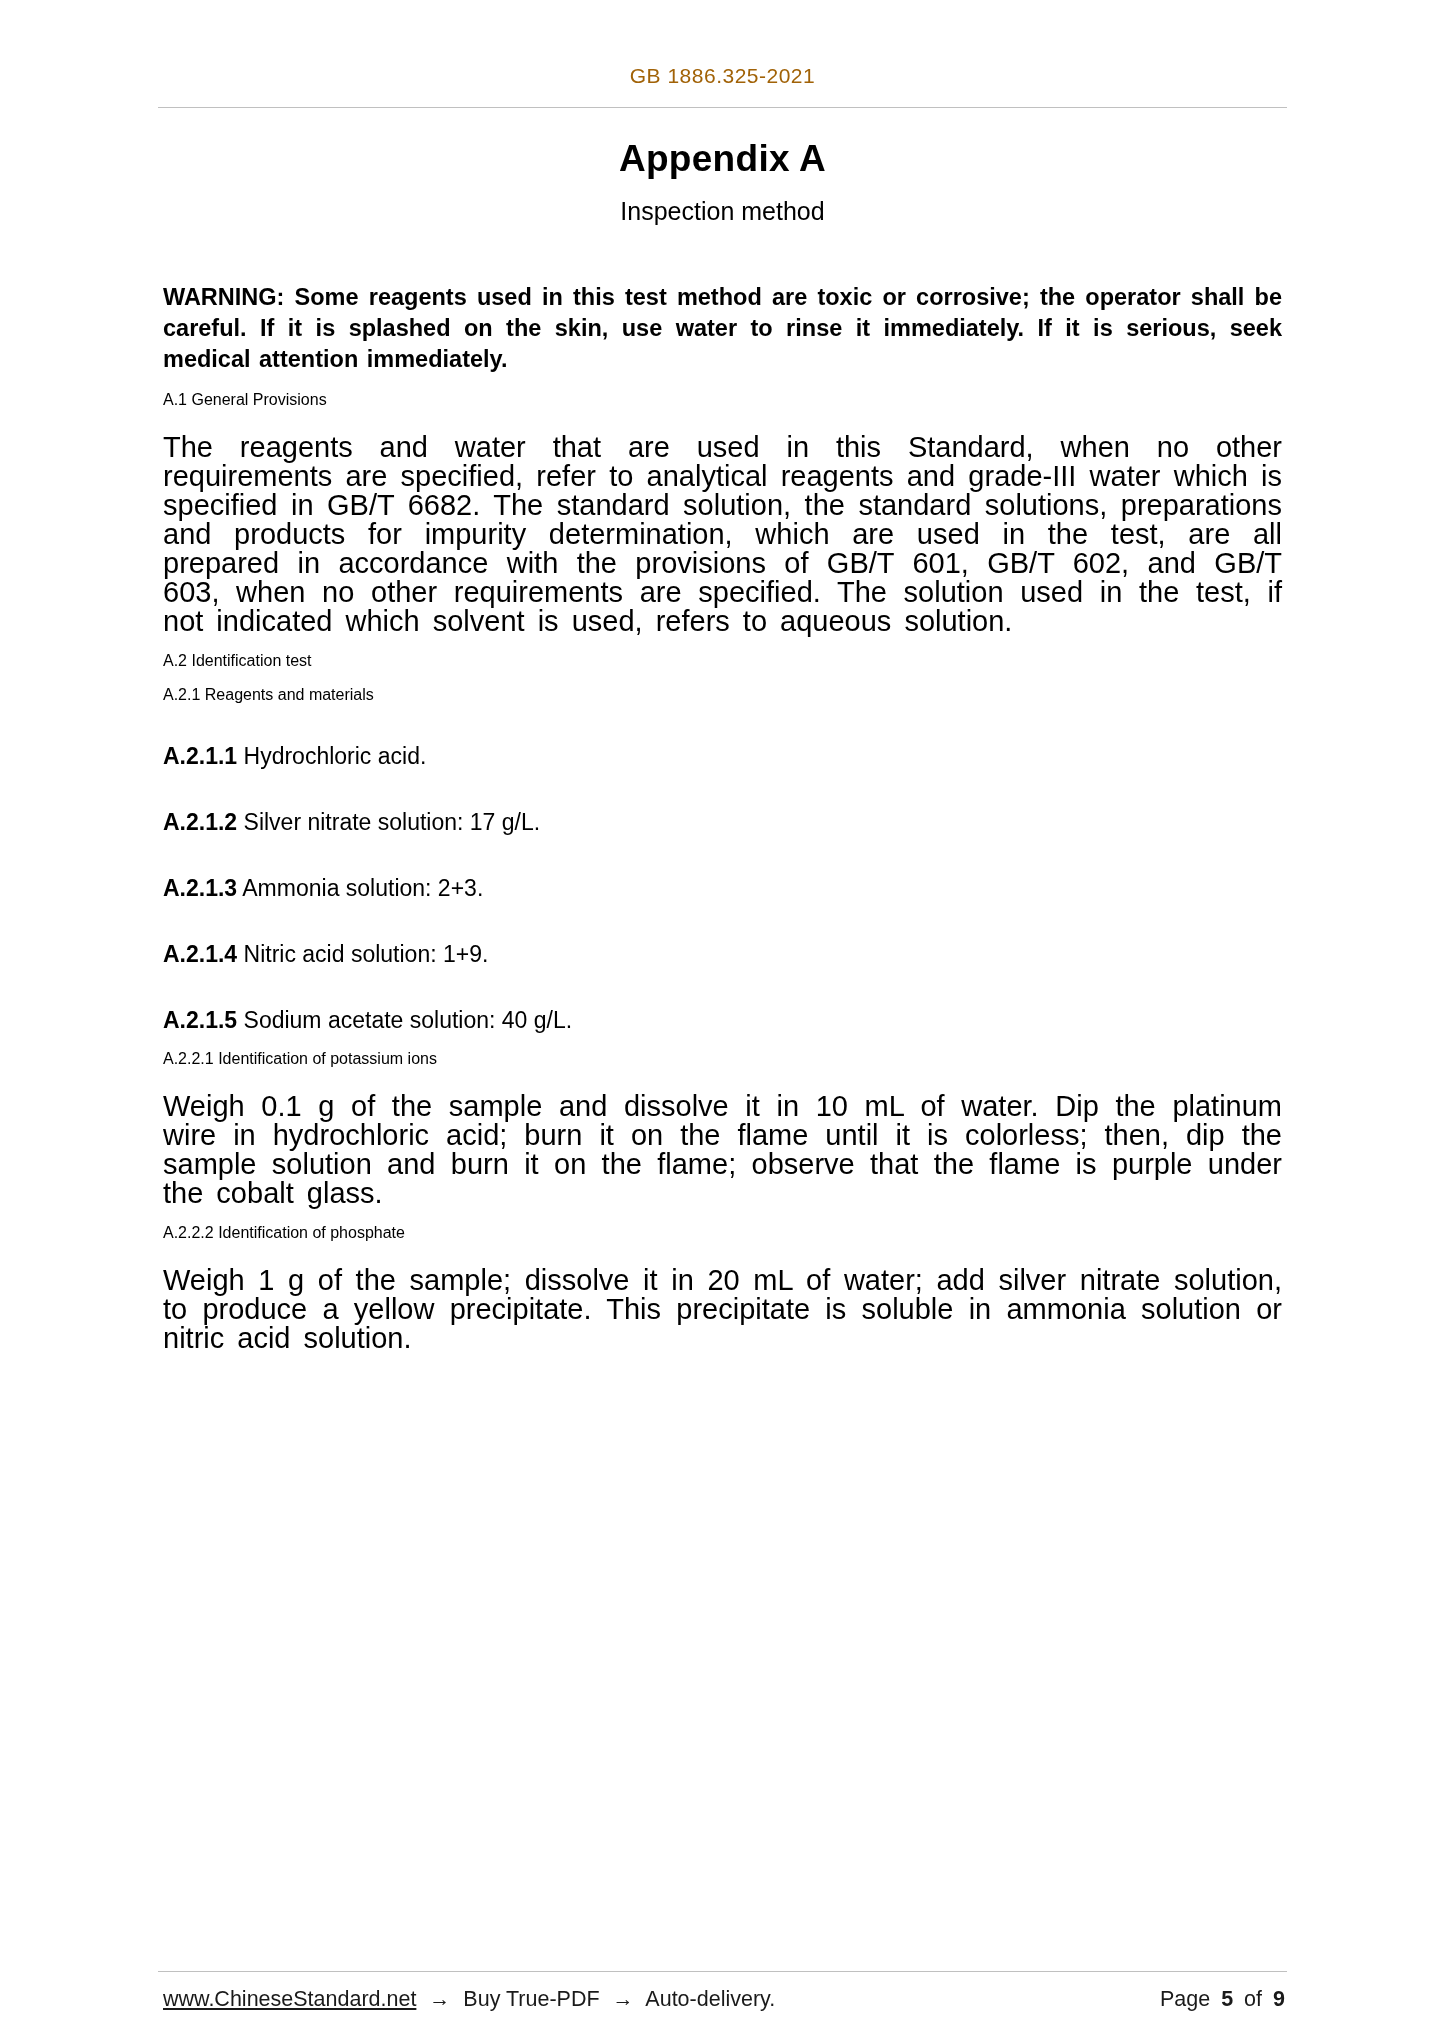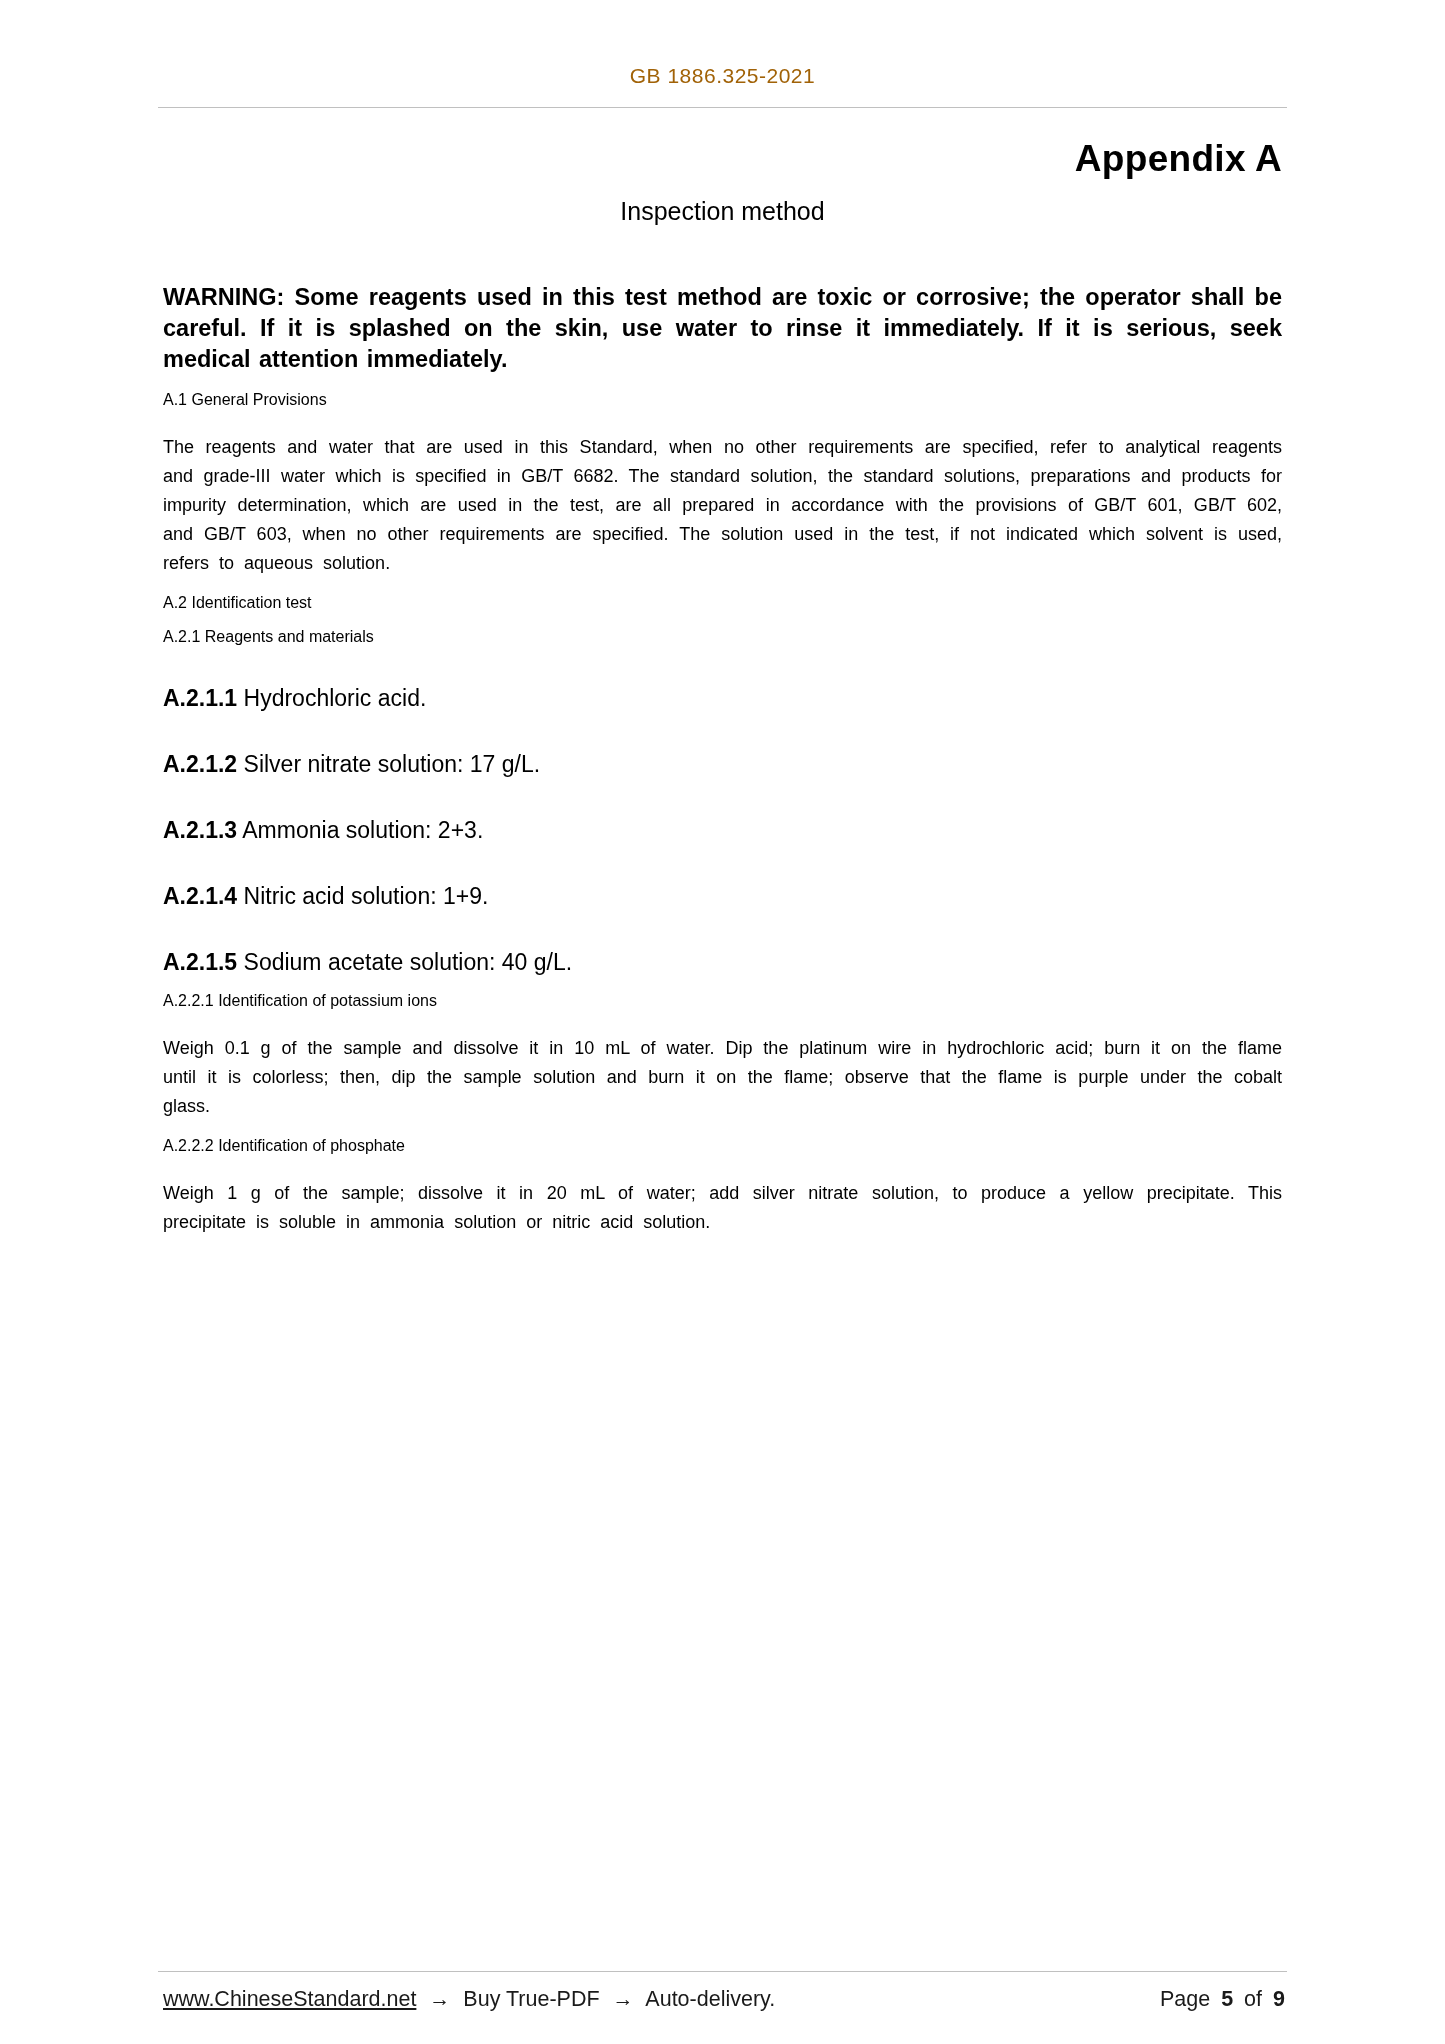"Appendix A" .doc-title { text-align: right -> center }
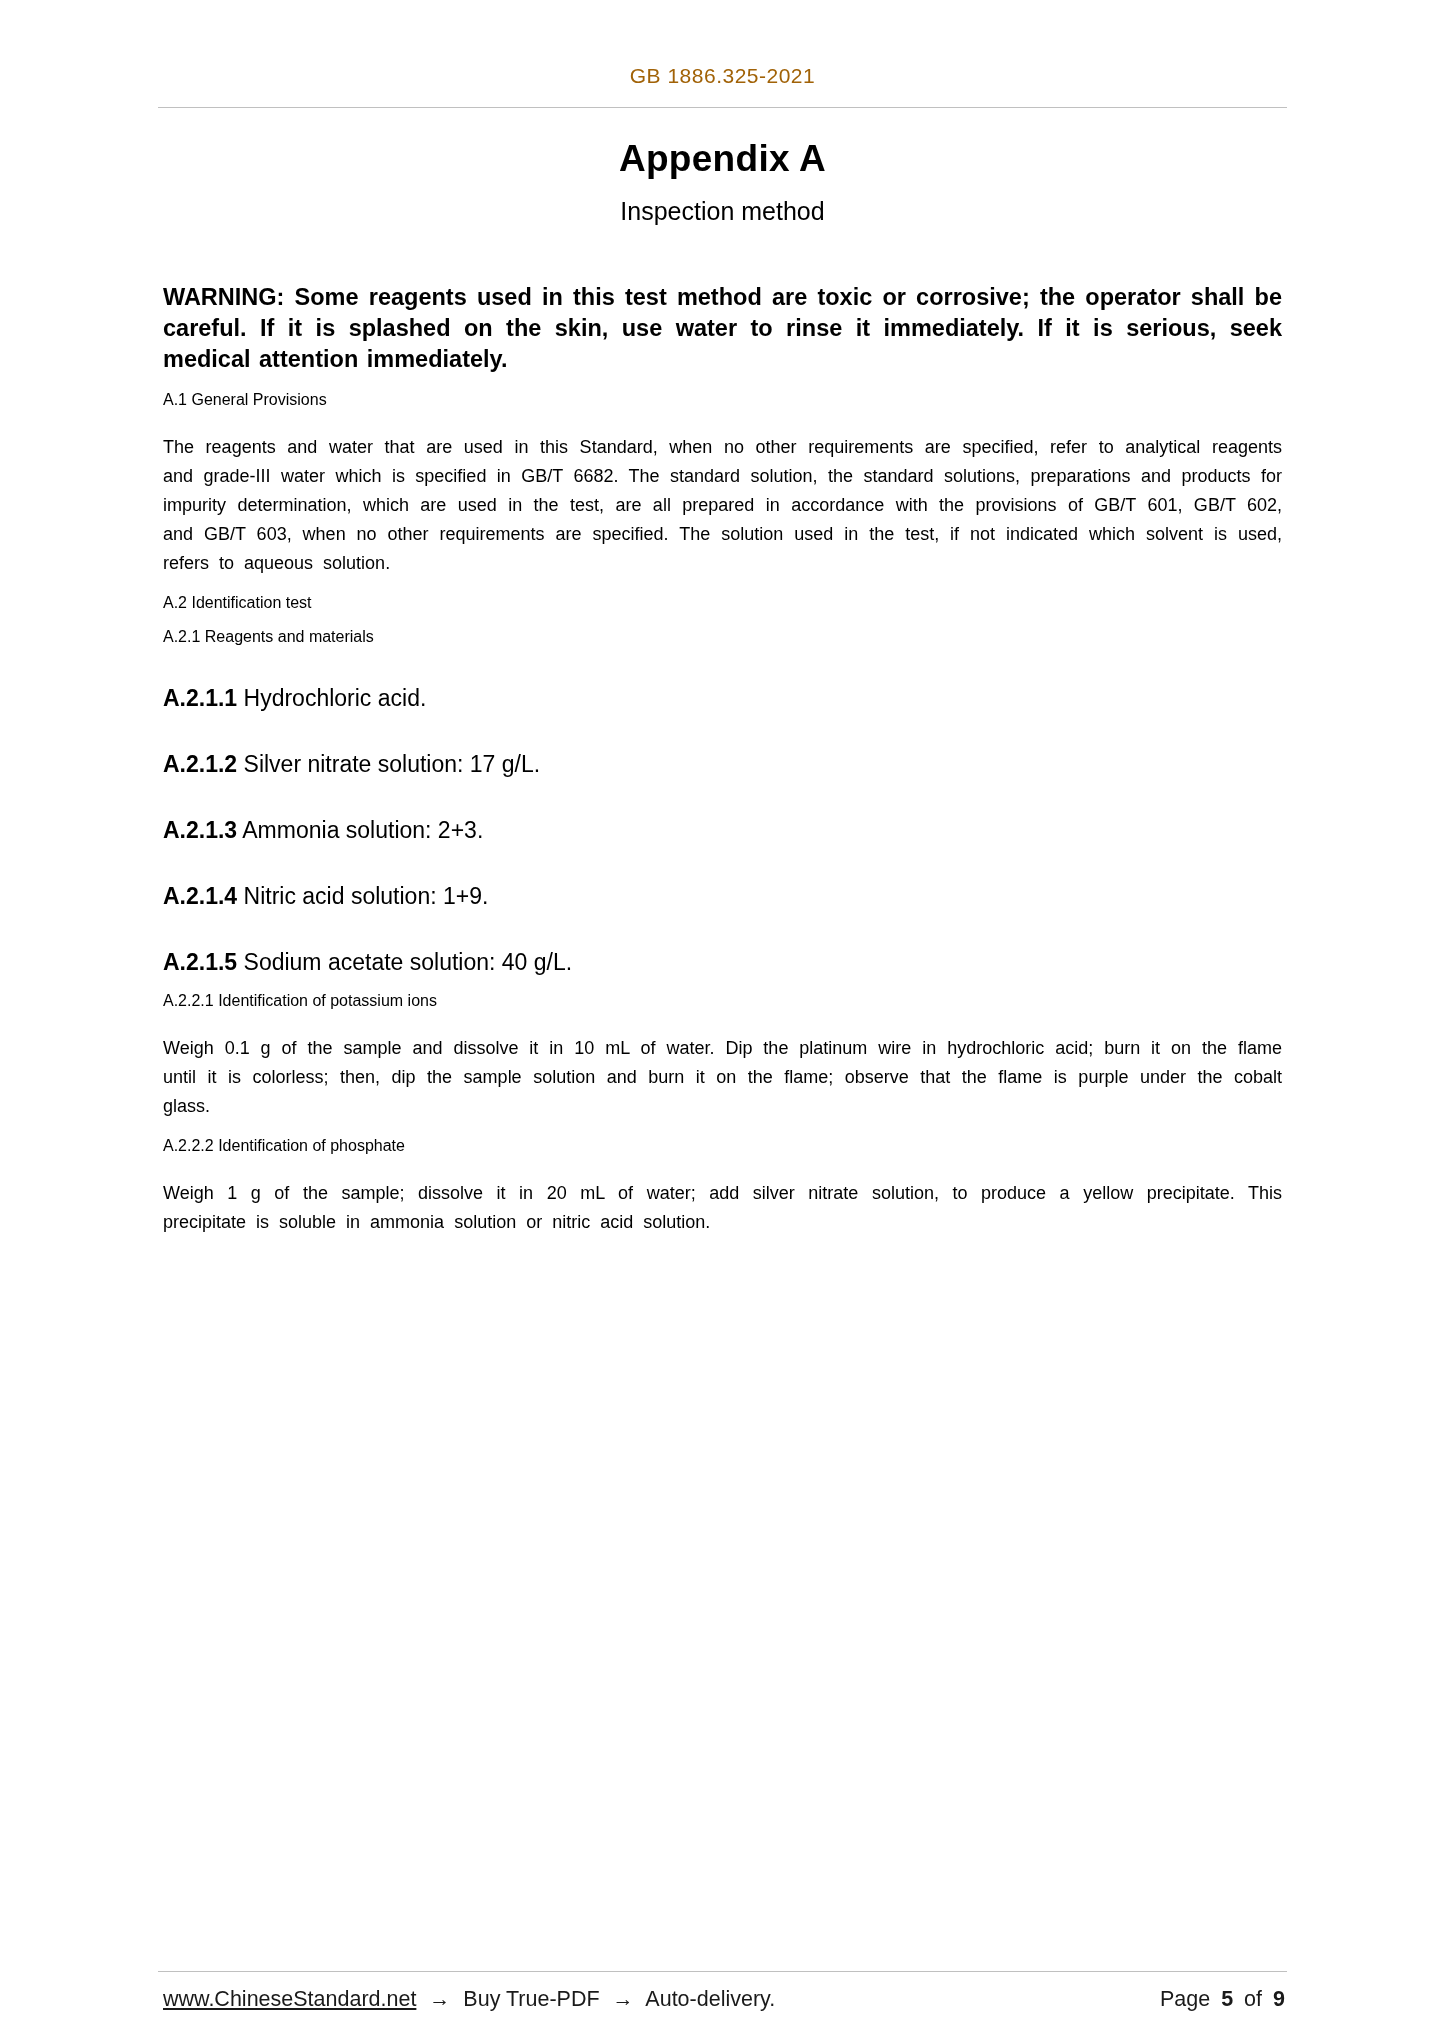"The reagents and water that" .para { font-size: 18px -> 29px }
